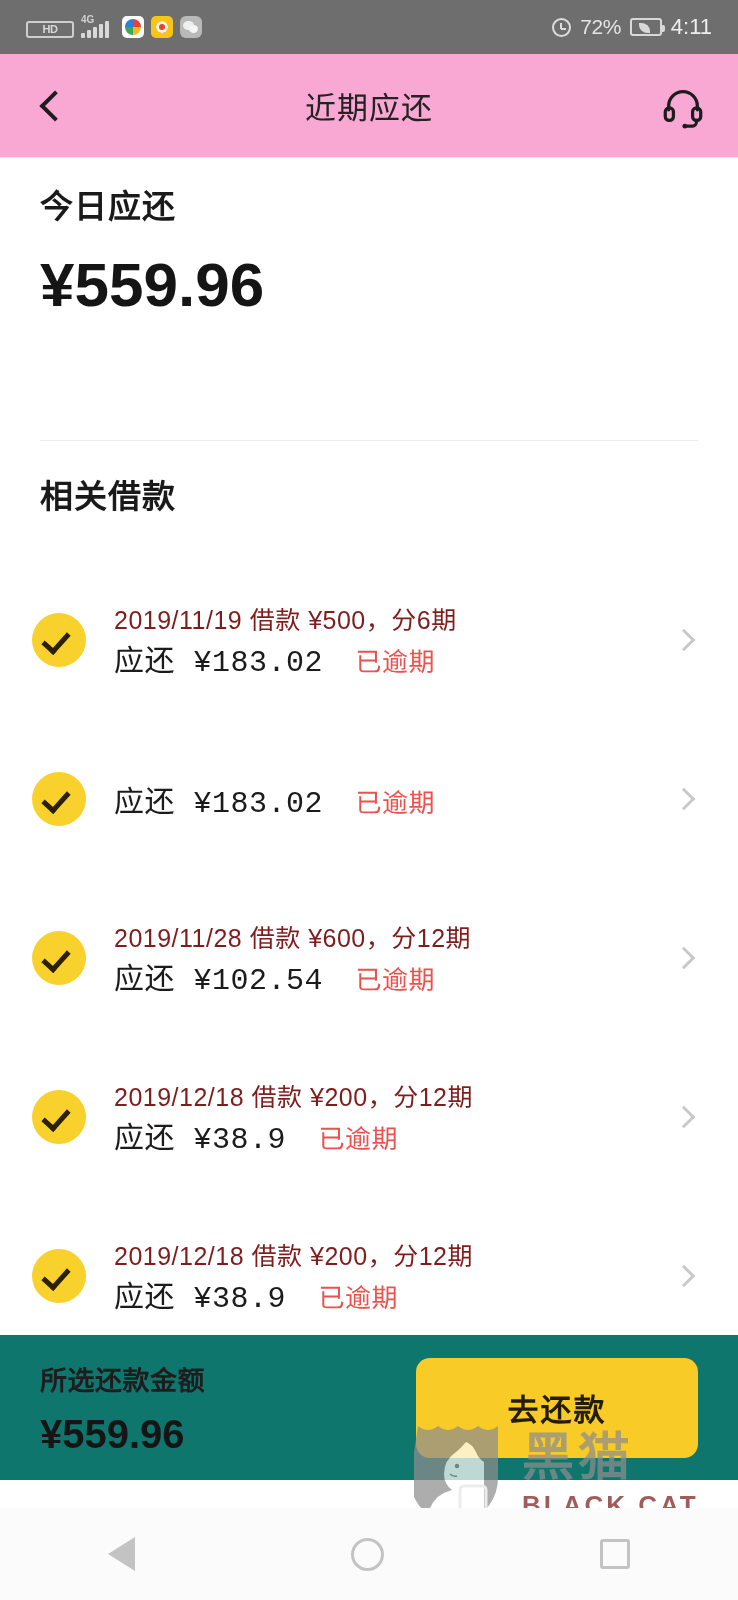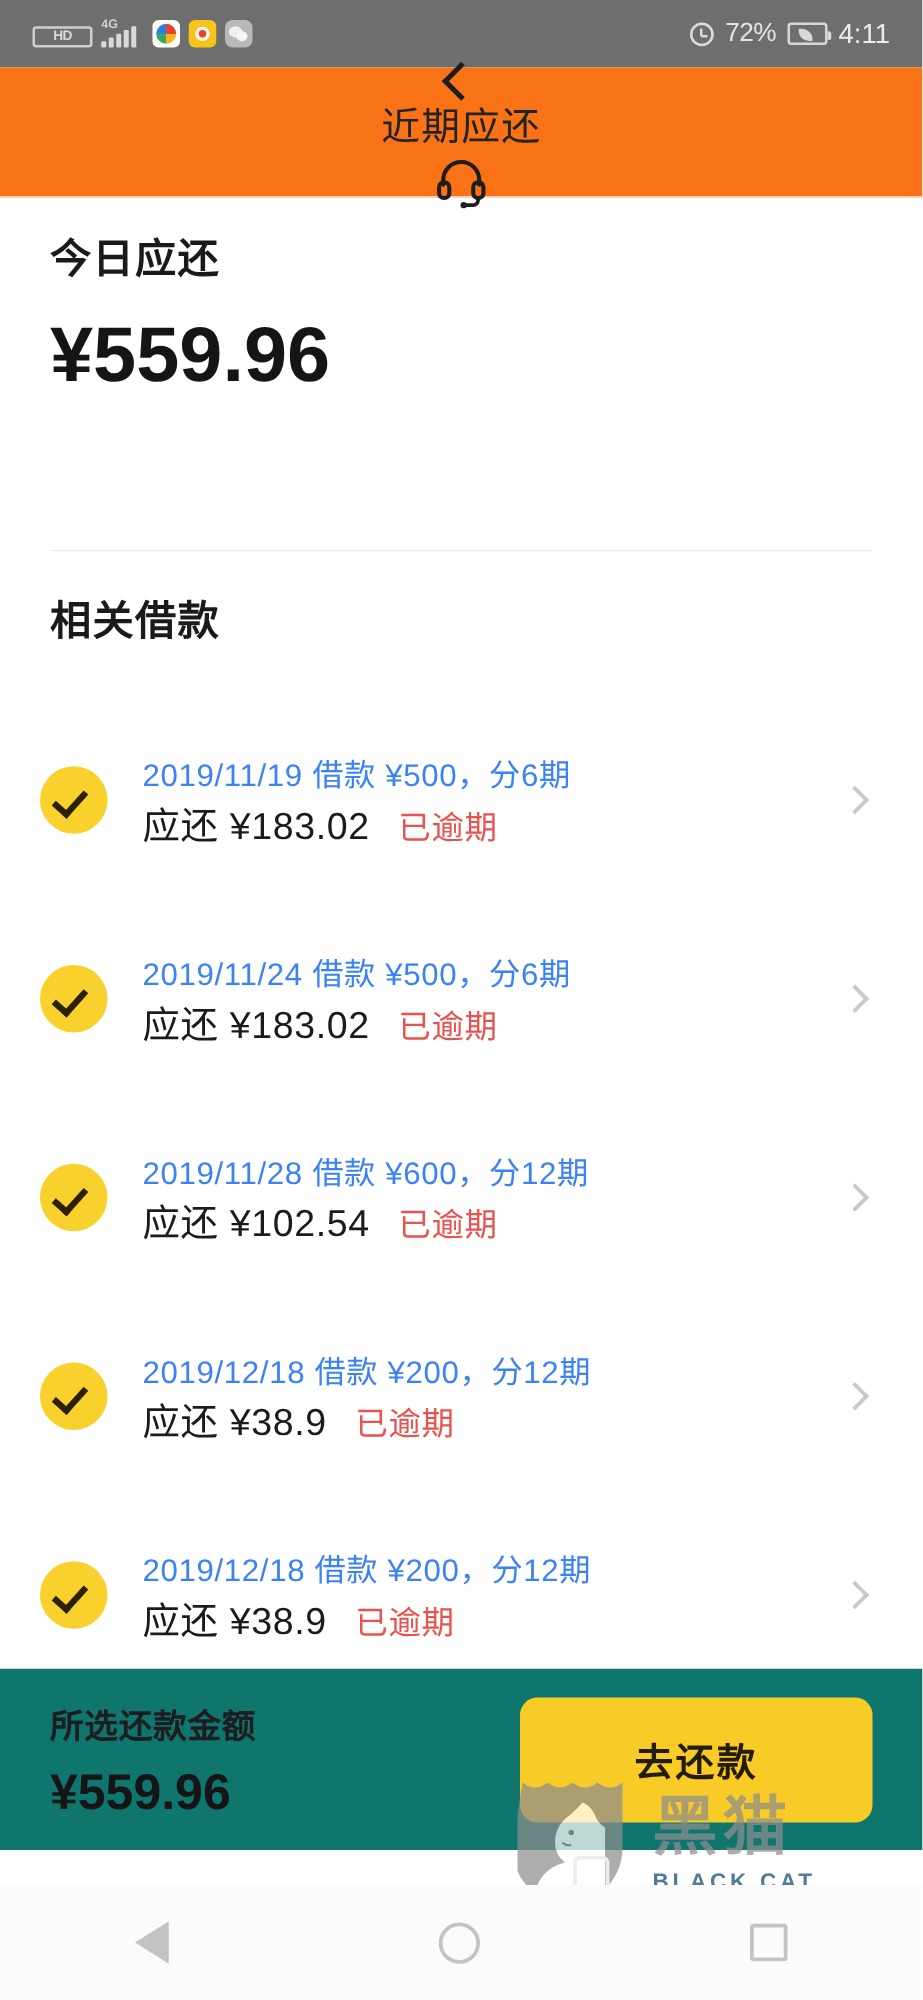"近期应还" .header { background: #f97316 -> #f9a8d4; flex-direction: column -> none }
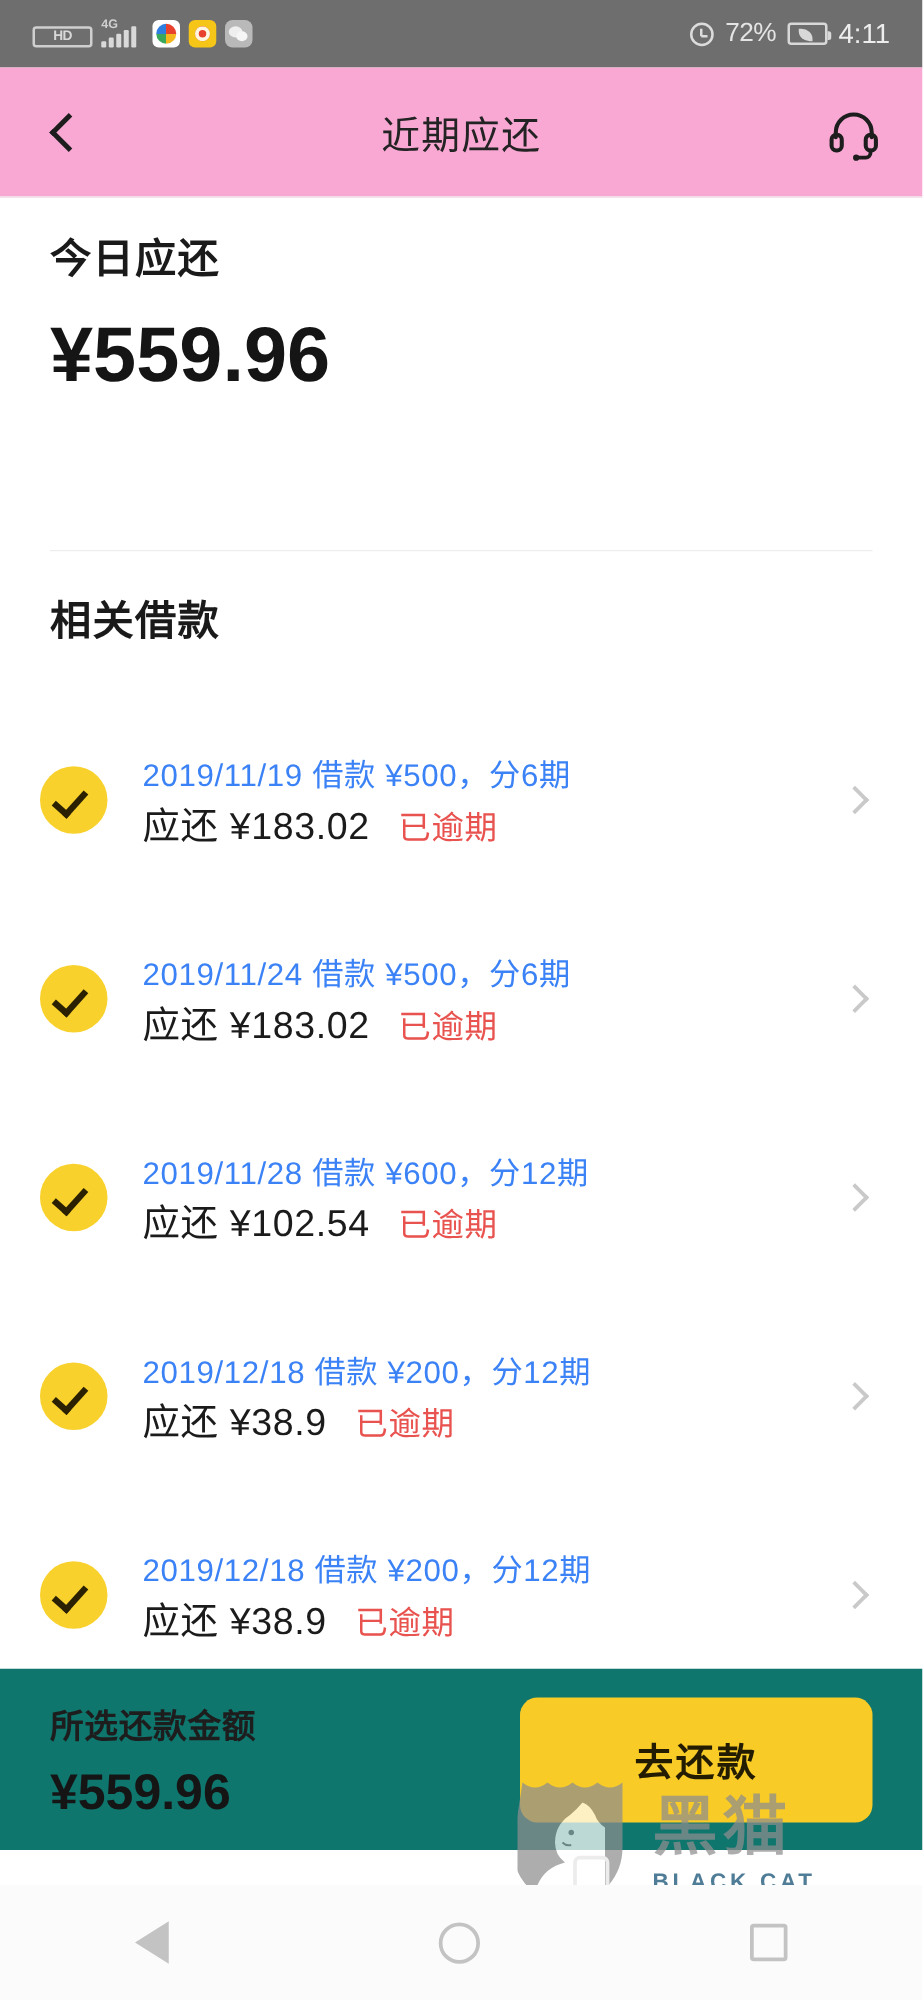"2019/11/19 借款 ¥500，分6期" .loan-meta { color: #3b82f6 -> #7f1d1d }
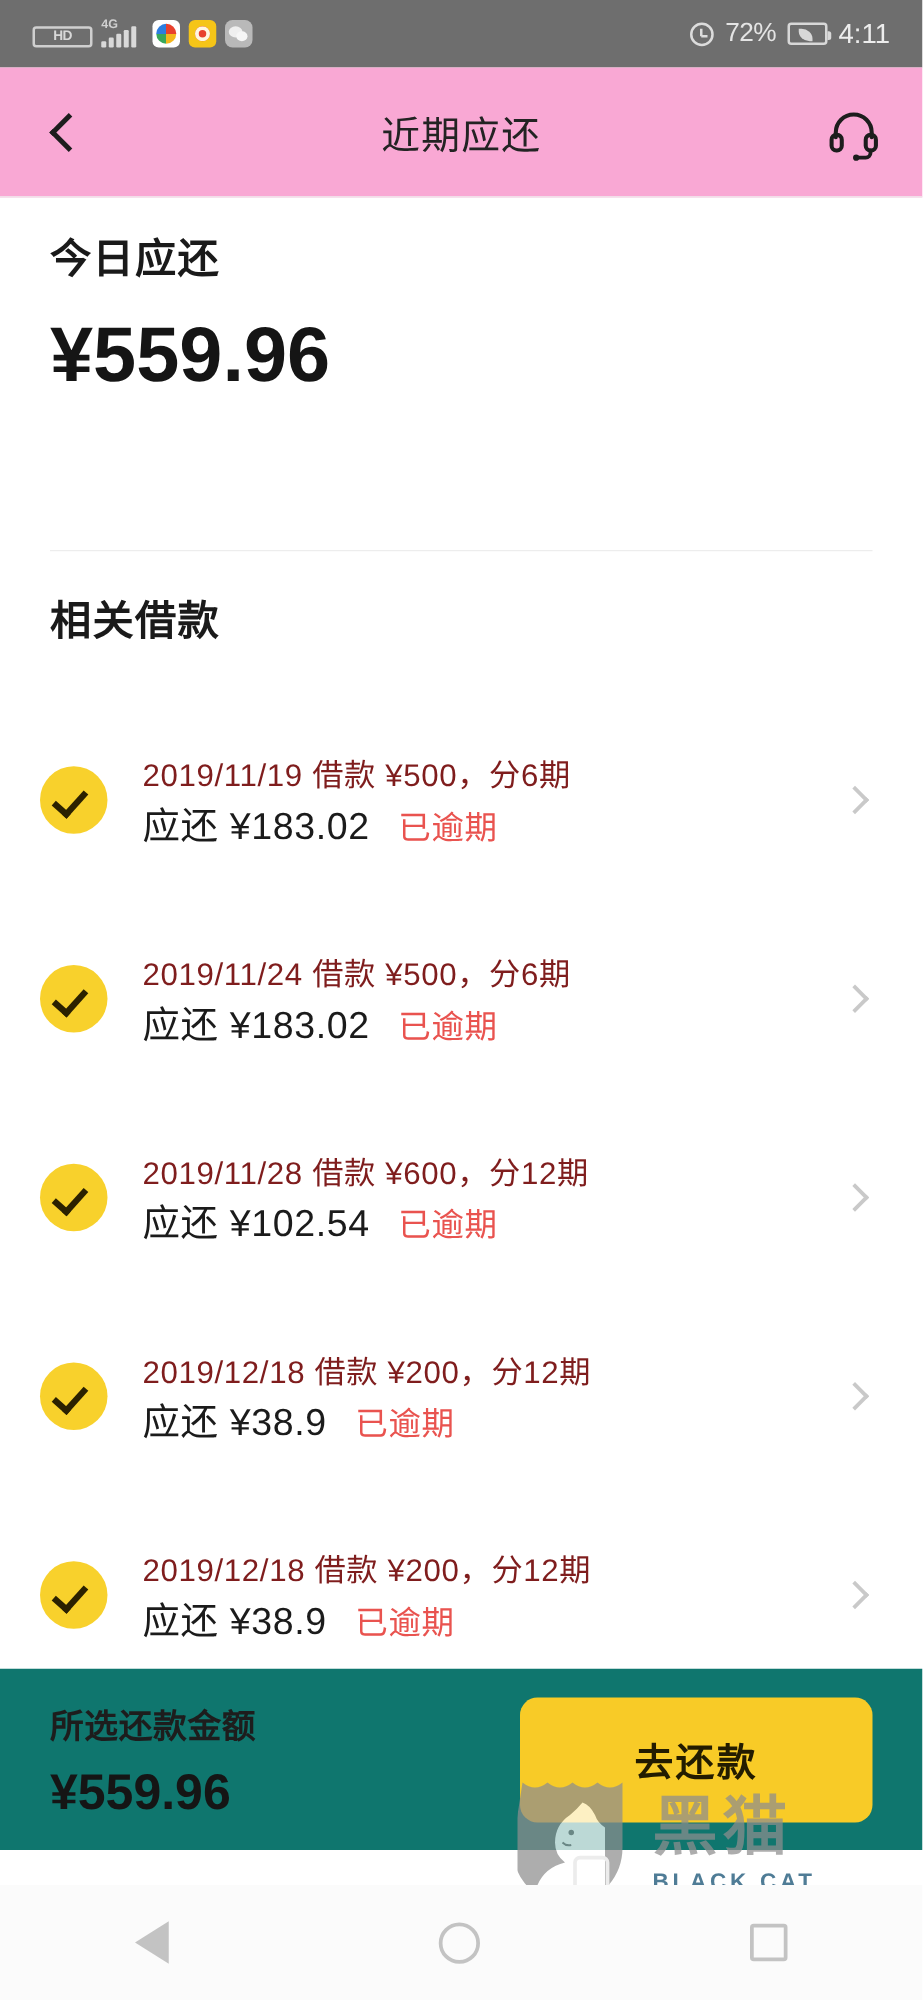"应还 ¥183.02 已逾期" .loan-due { font-family: none -> Liberation Mono, monospace }
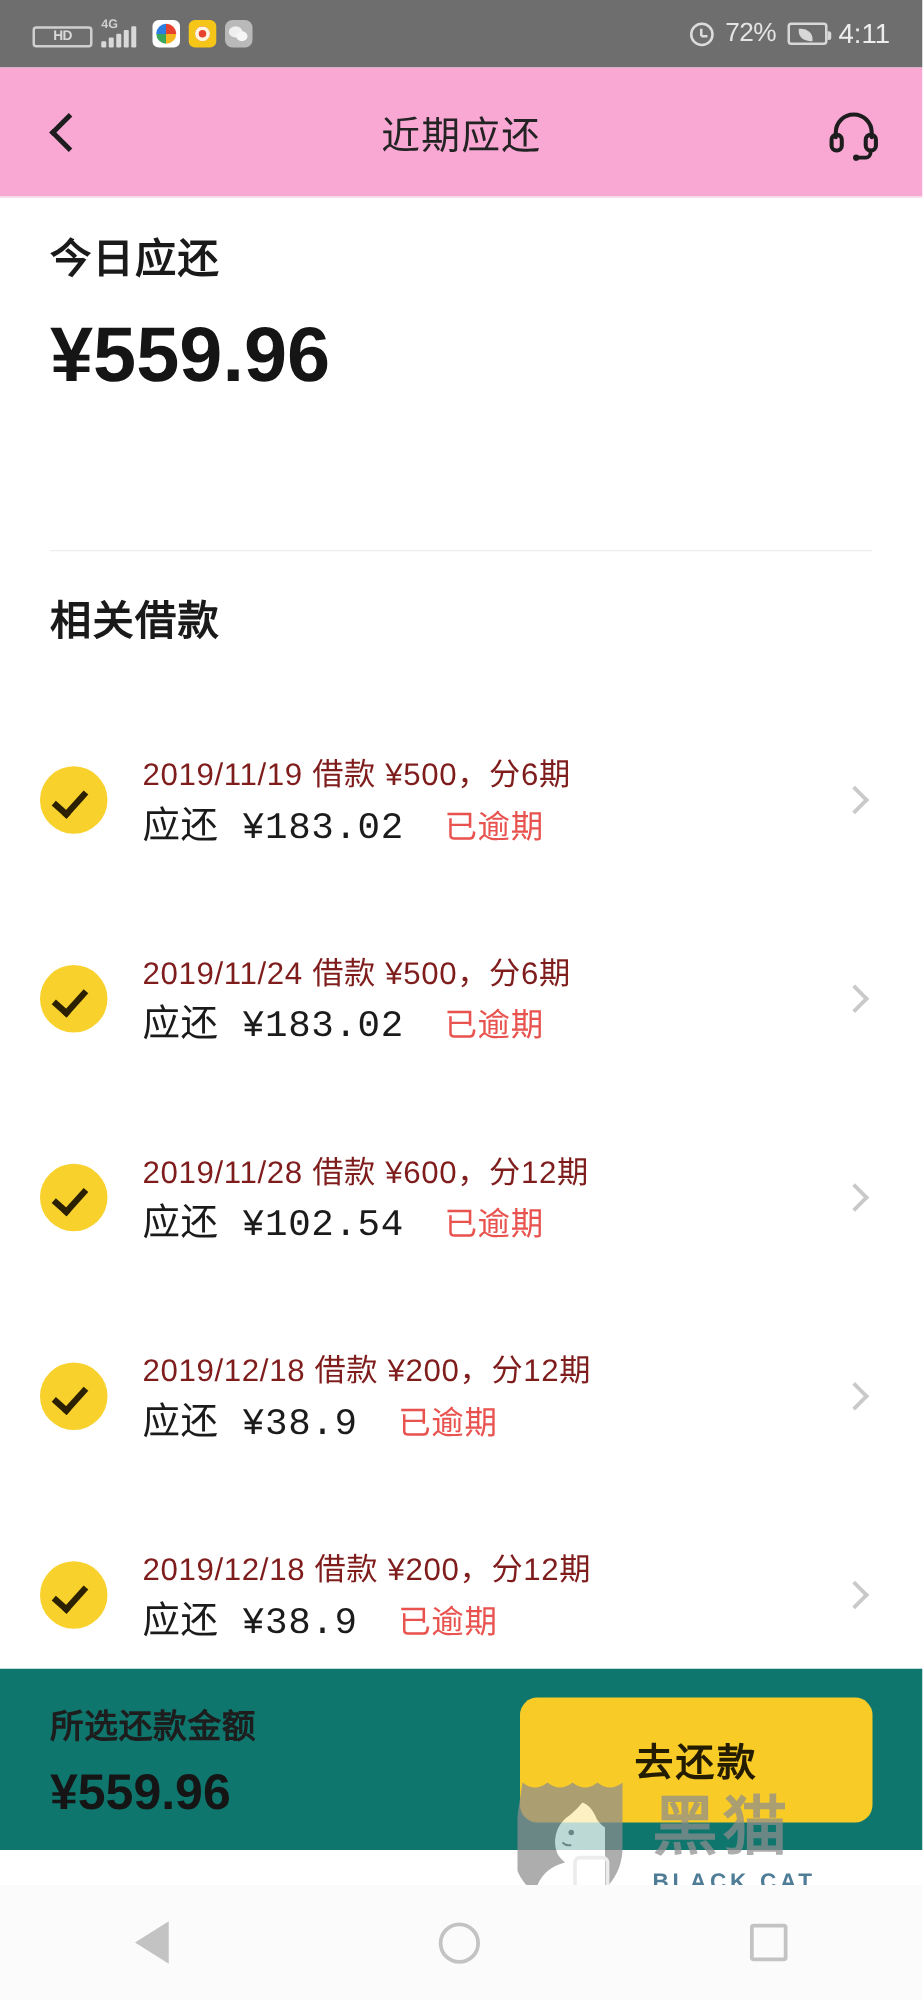"2019/11/24 借款 ¥500，分6期" div.loan-meta { html: <div>2019/11/24 借款 ¥500，分6期</div> -> none }
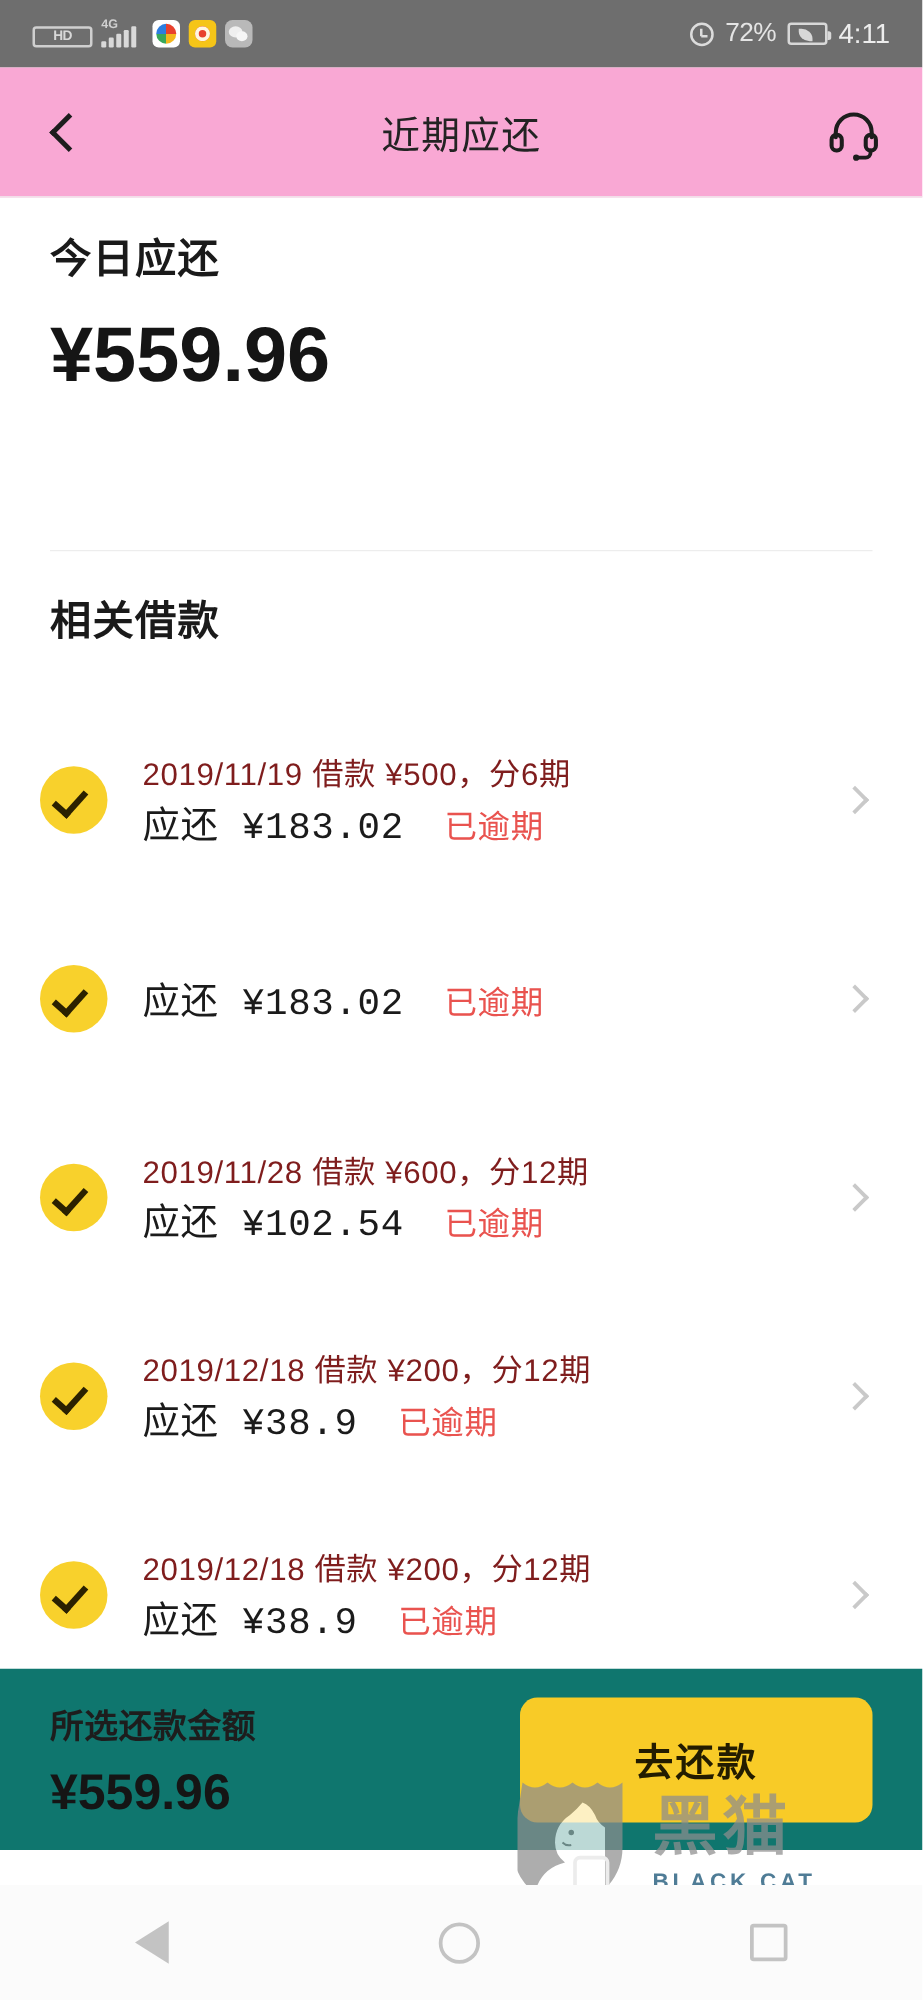"BLACK CAT" .wm-en { color: #0c4a6e -> #7f1d1d; font-size: 18px -> 26px }
